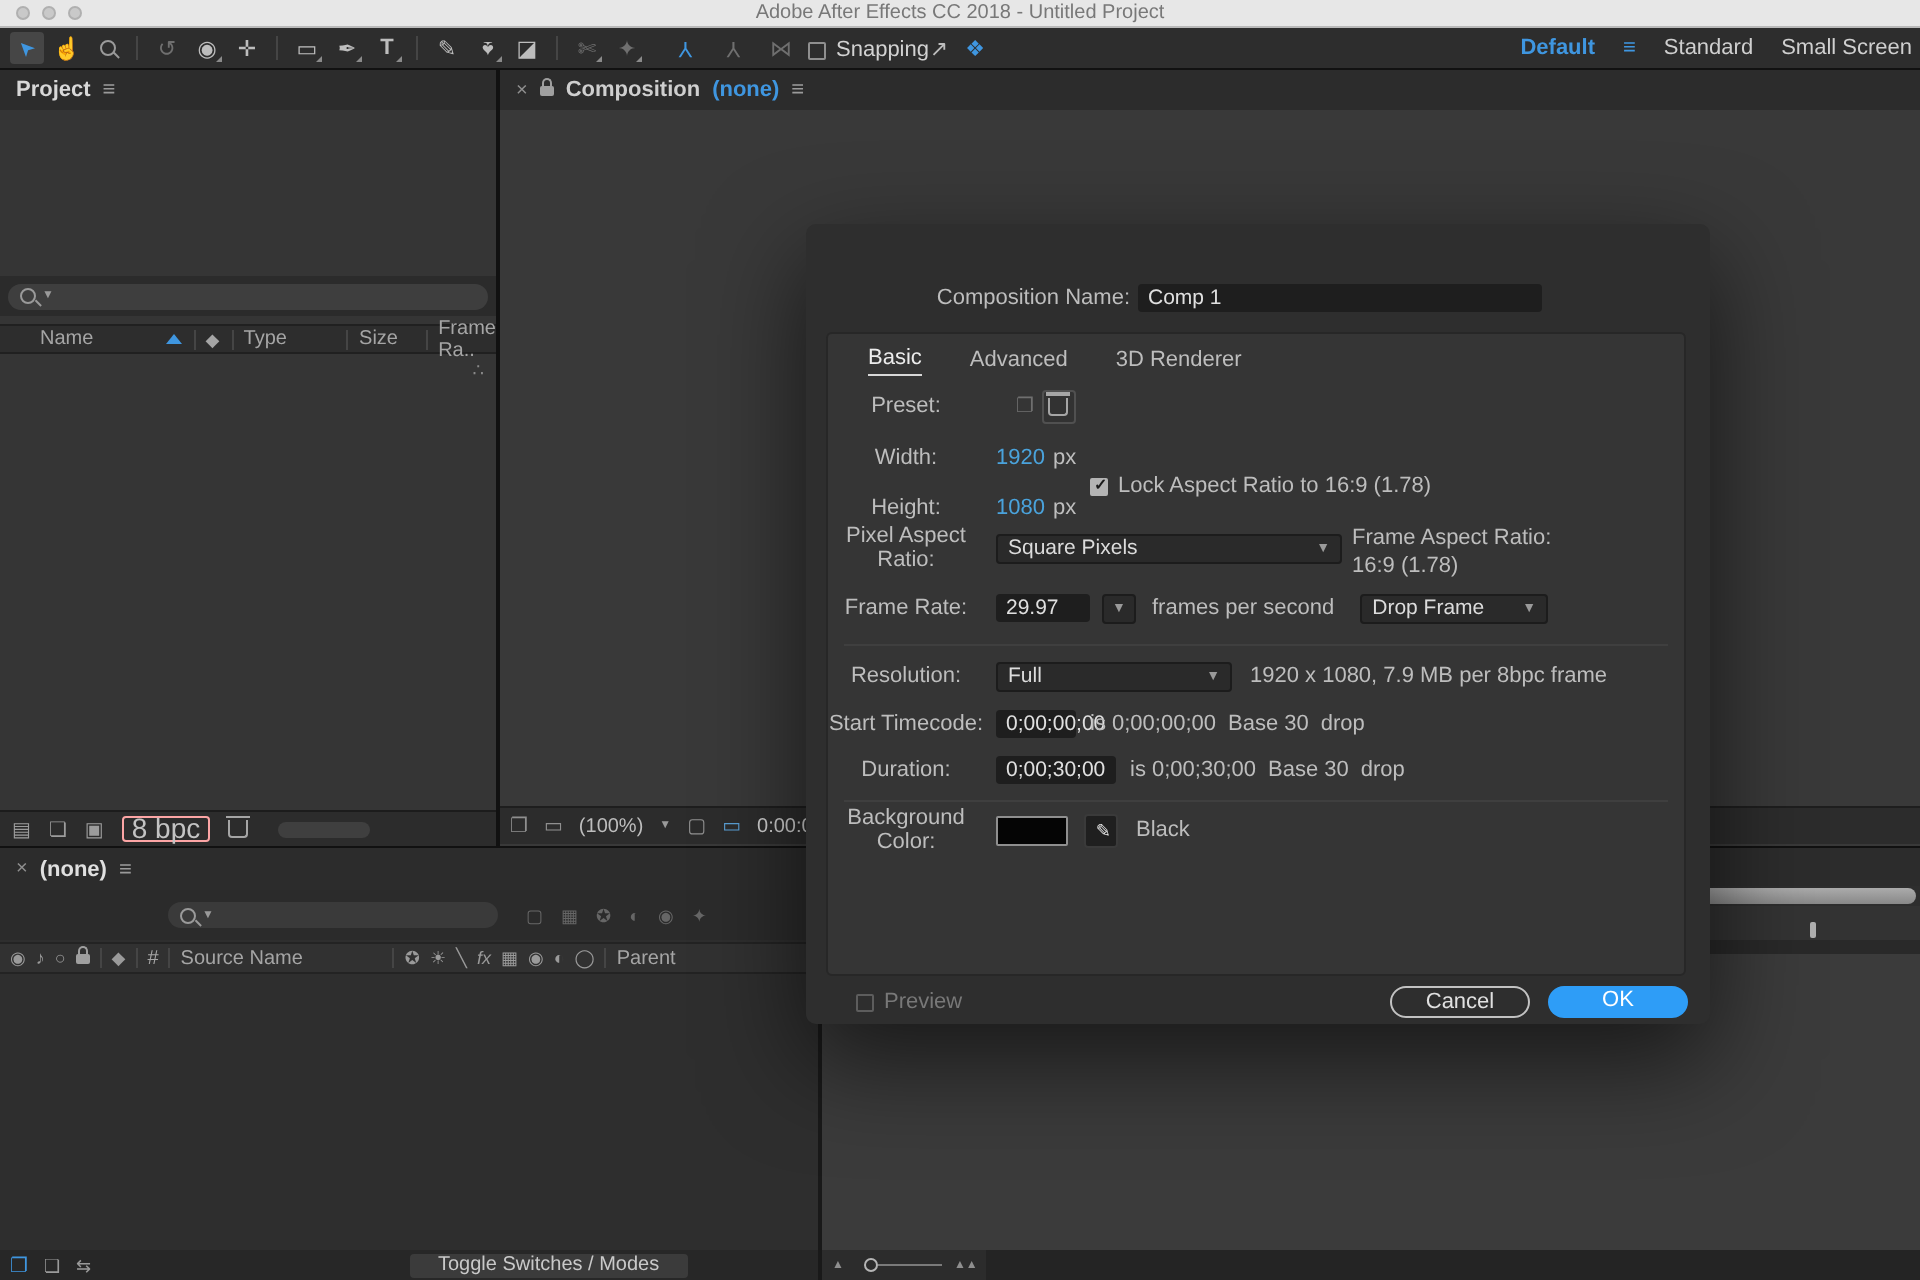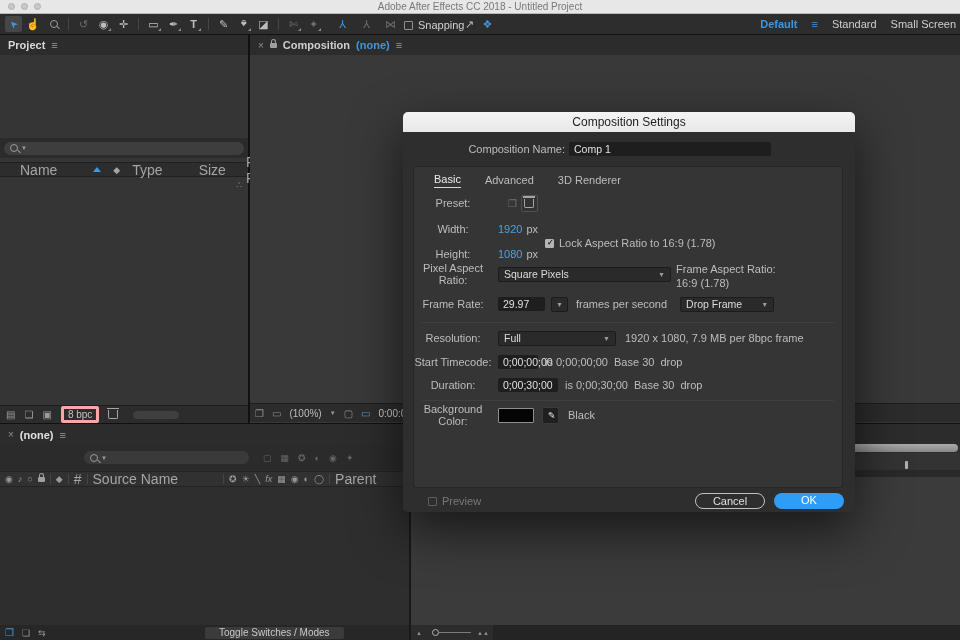"Composition Settings" div { html: <div>Composition Settings</div> -> none }
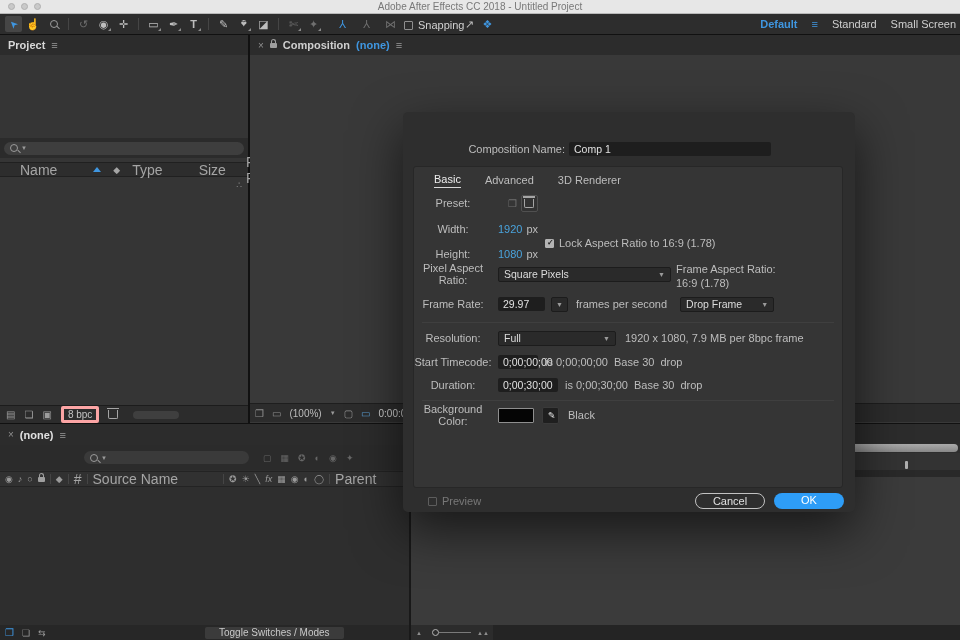"Name" .colhead { font-size: 14px -> 10px }
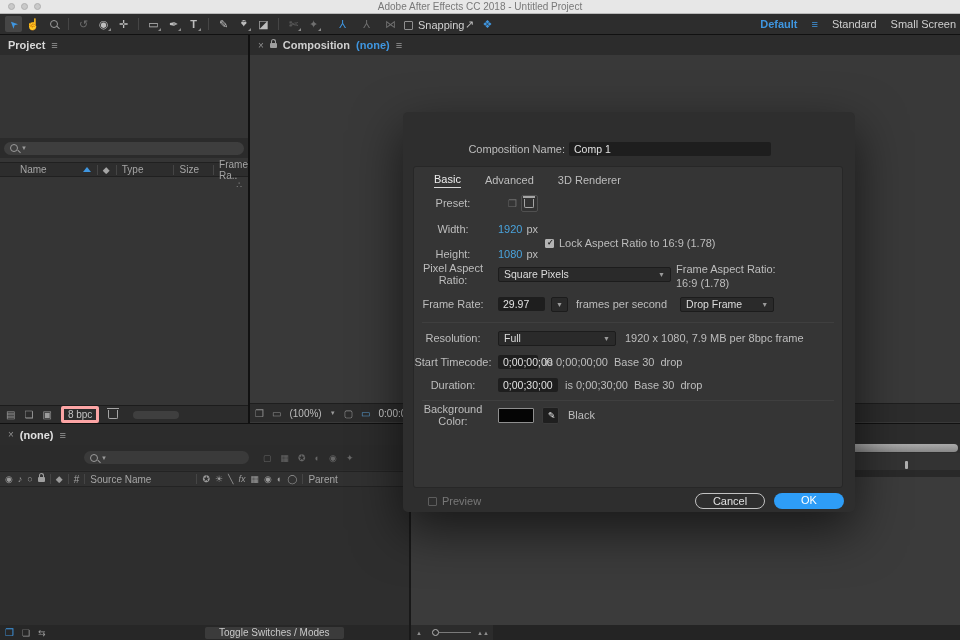"8 bpc" .bpc { border: 3px solid #fca5a5 -> 1px solid #fca5a5; font-size: 10px -> 14px }
